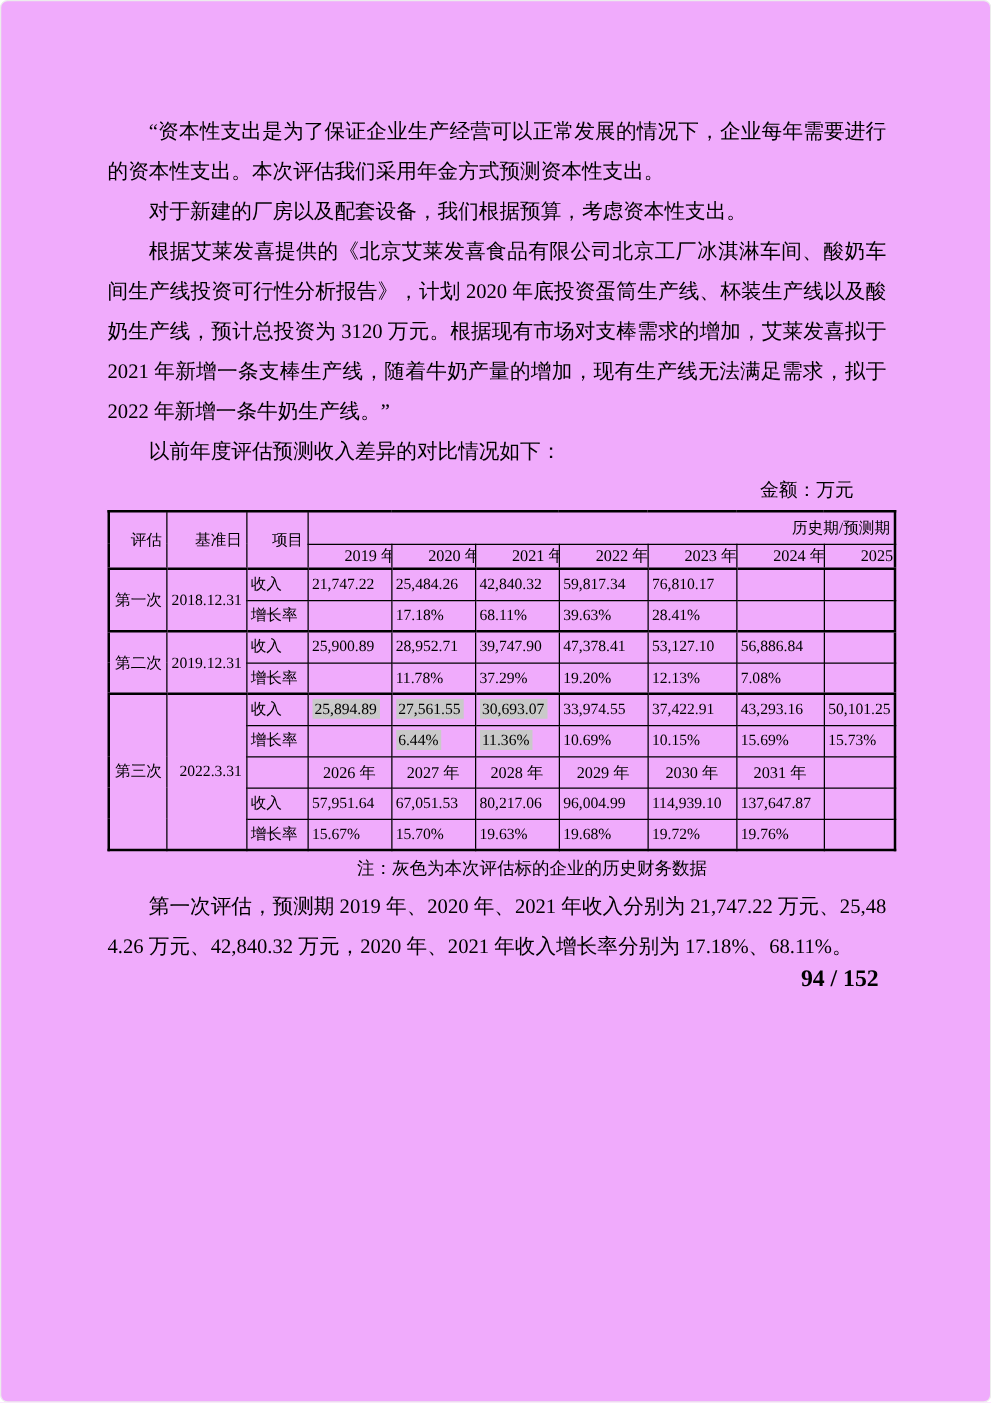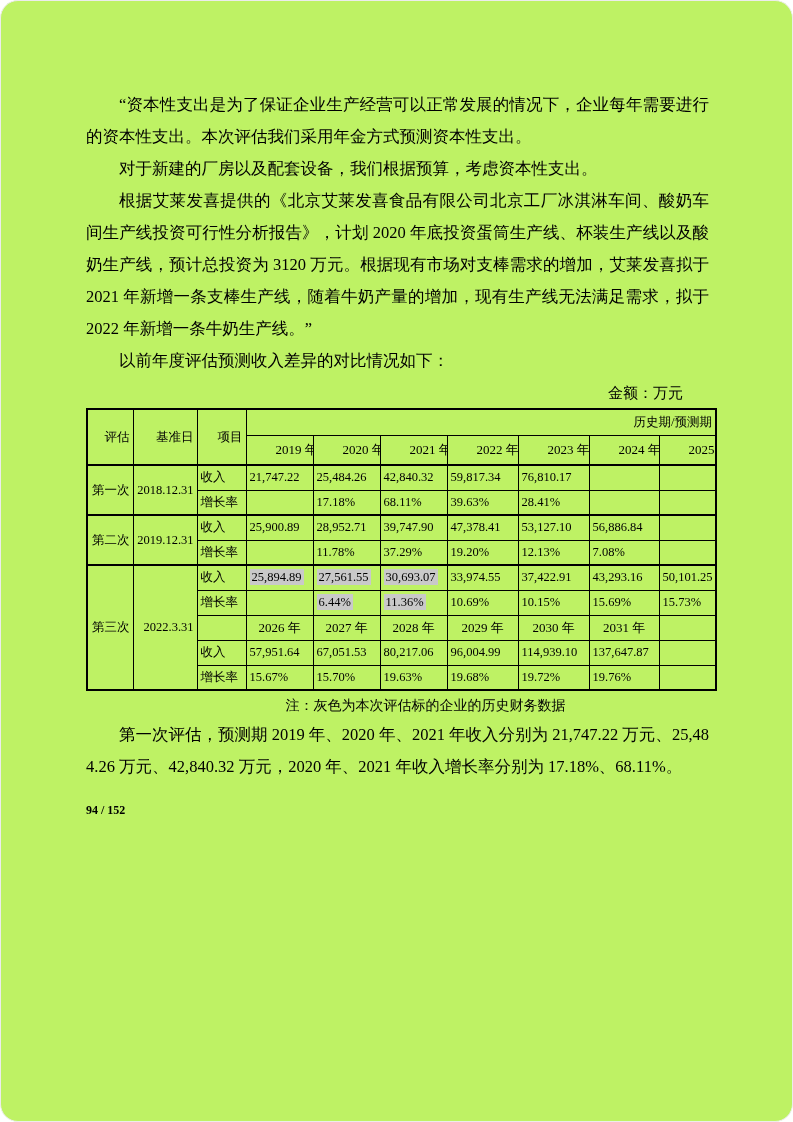"“资本性支出是为了保证企业生产经营可以正常发展的情况下，企业每年需要进行的资本性" .page { background: #bef264 -> #f0abfc; border-radius: 18px -> 6px }
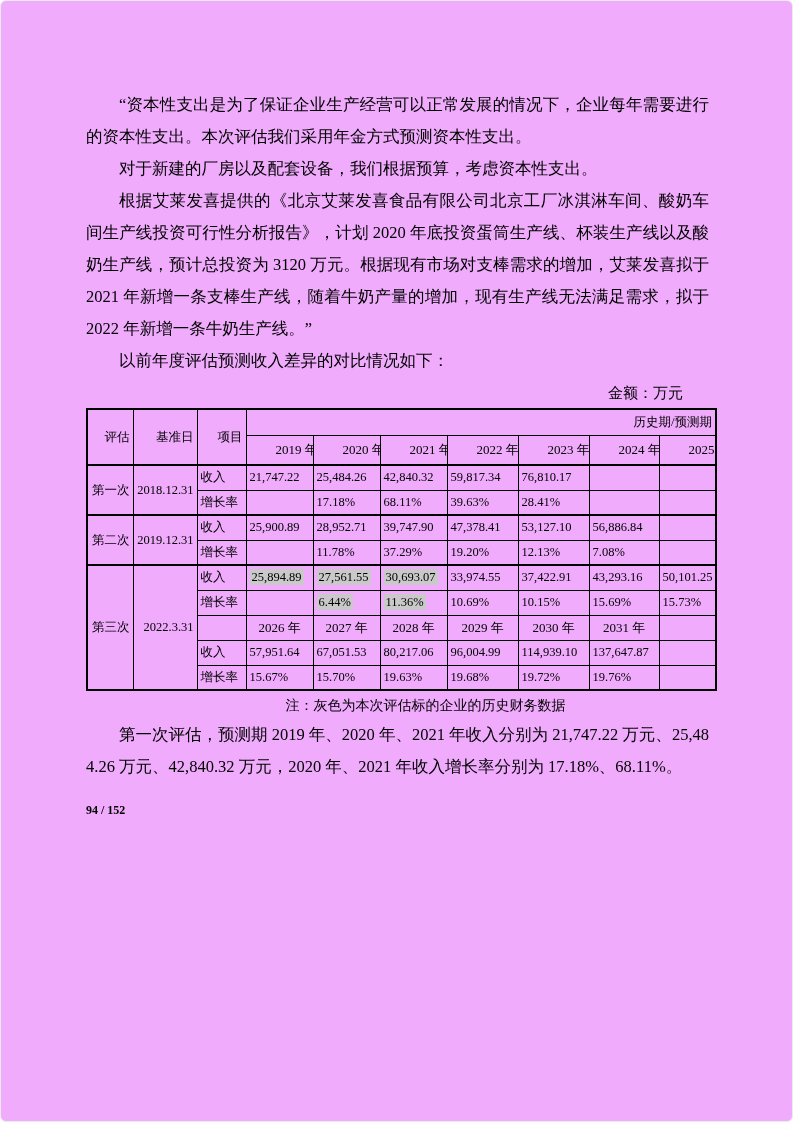"2019 年" table.cmp tr.hdr2 td { height: 30px -> 20px }
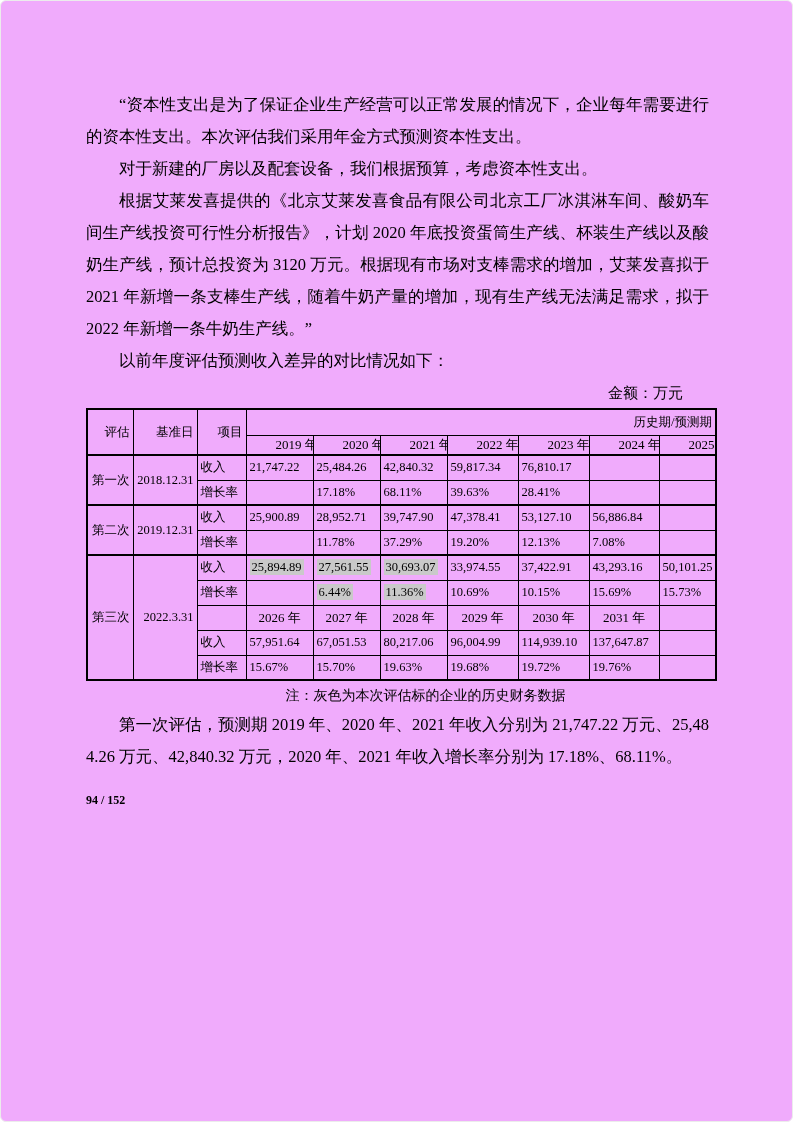"94 / 152" .pageno { font-size: 12px -> 19px; margin-top: 20px -> 0; text-align: none -> right }
